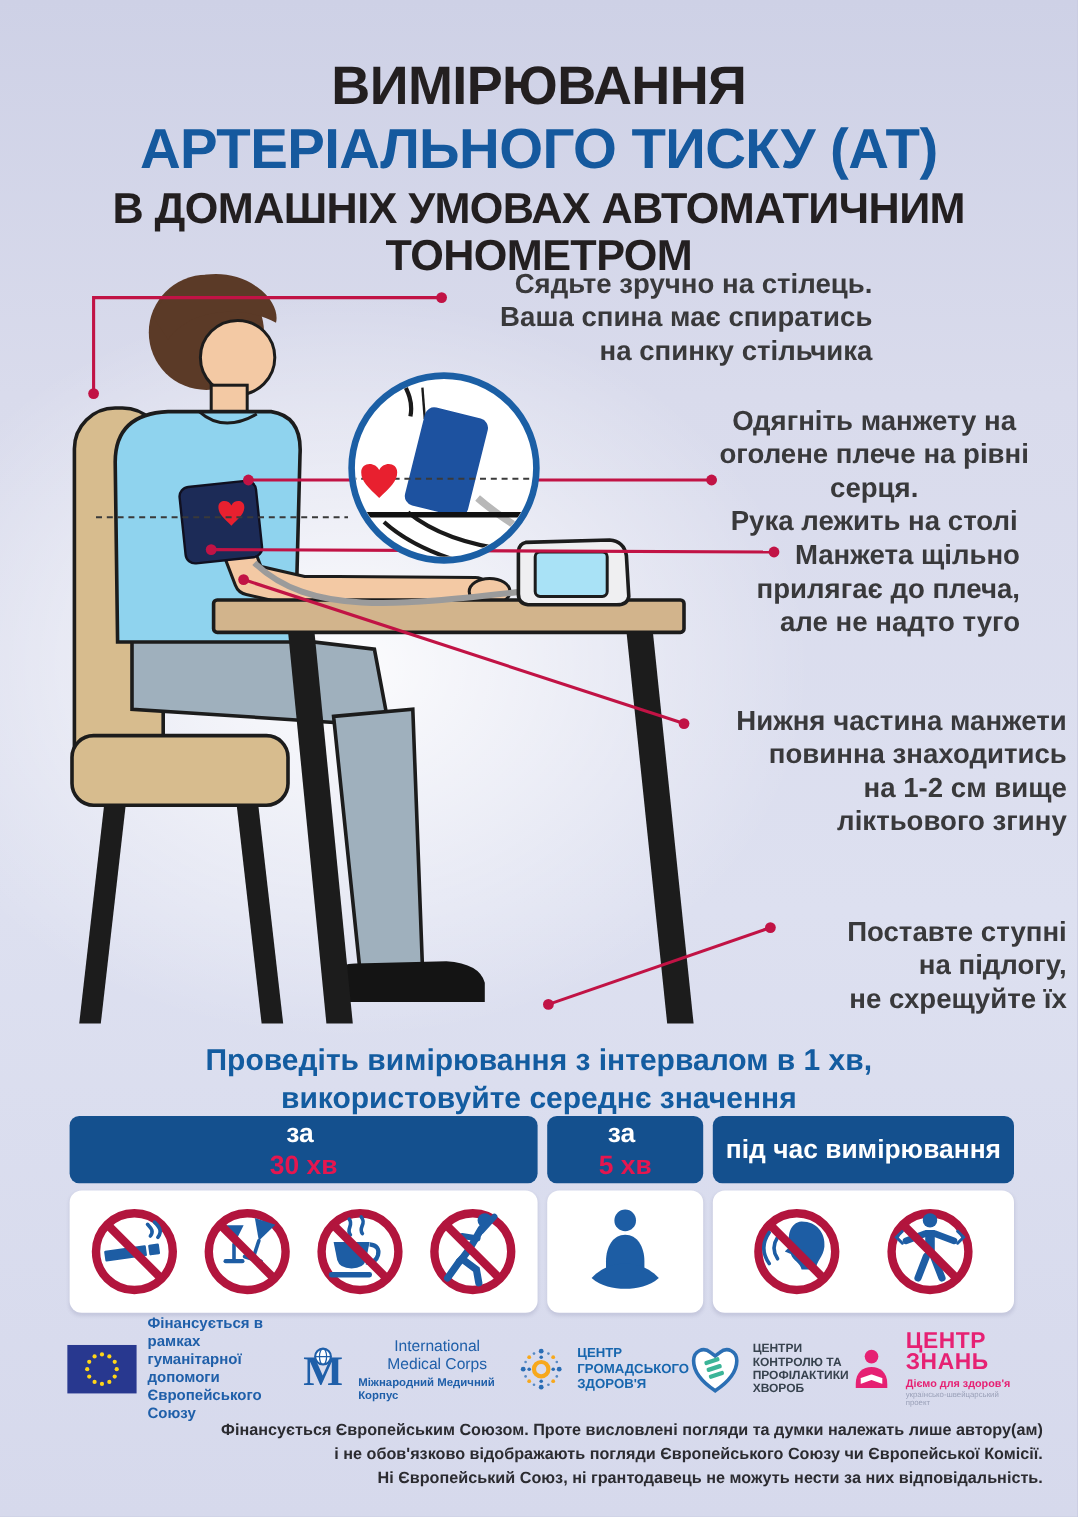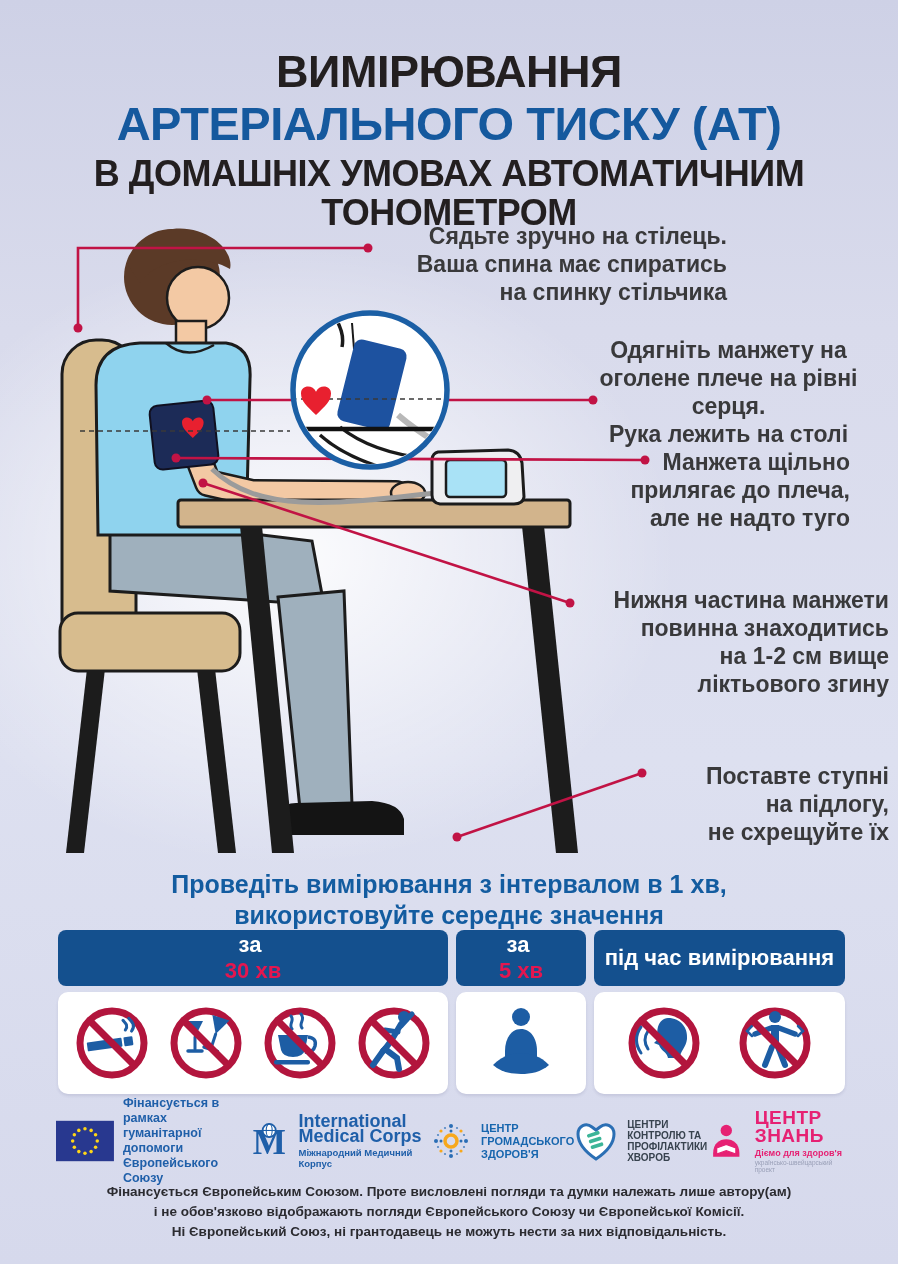"International" .imc-text .en { font-size: 18px -> 13px; font-weight: bold -> normal; text-align: none -> center }
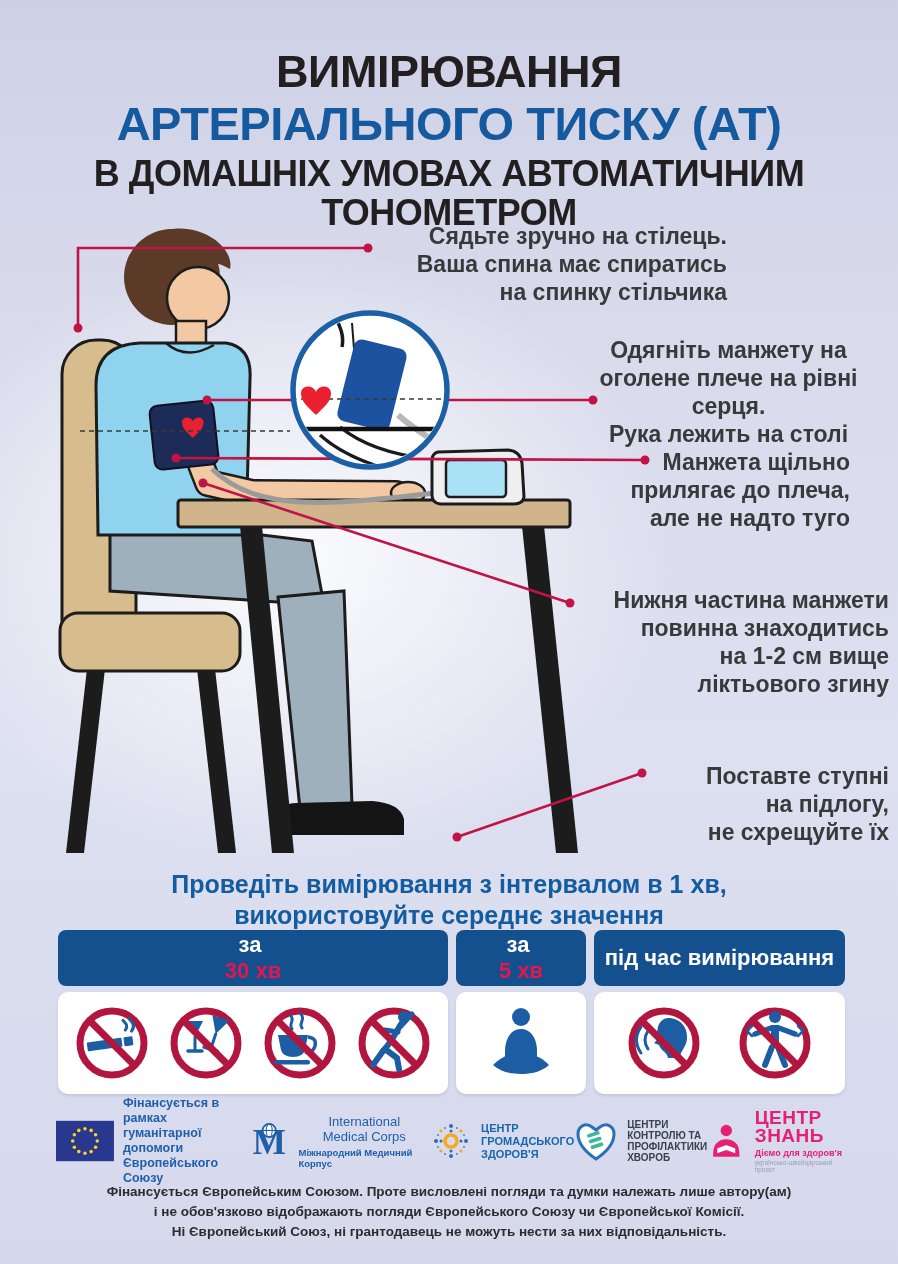"Фінансується Європейським Союзом. Проте" .disclaimer { text-align: center -> right }
